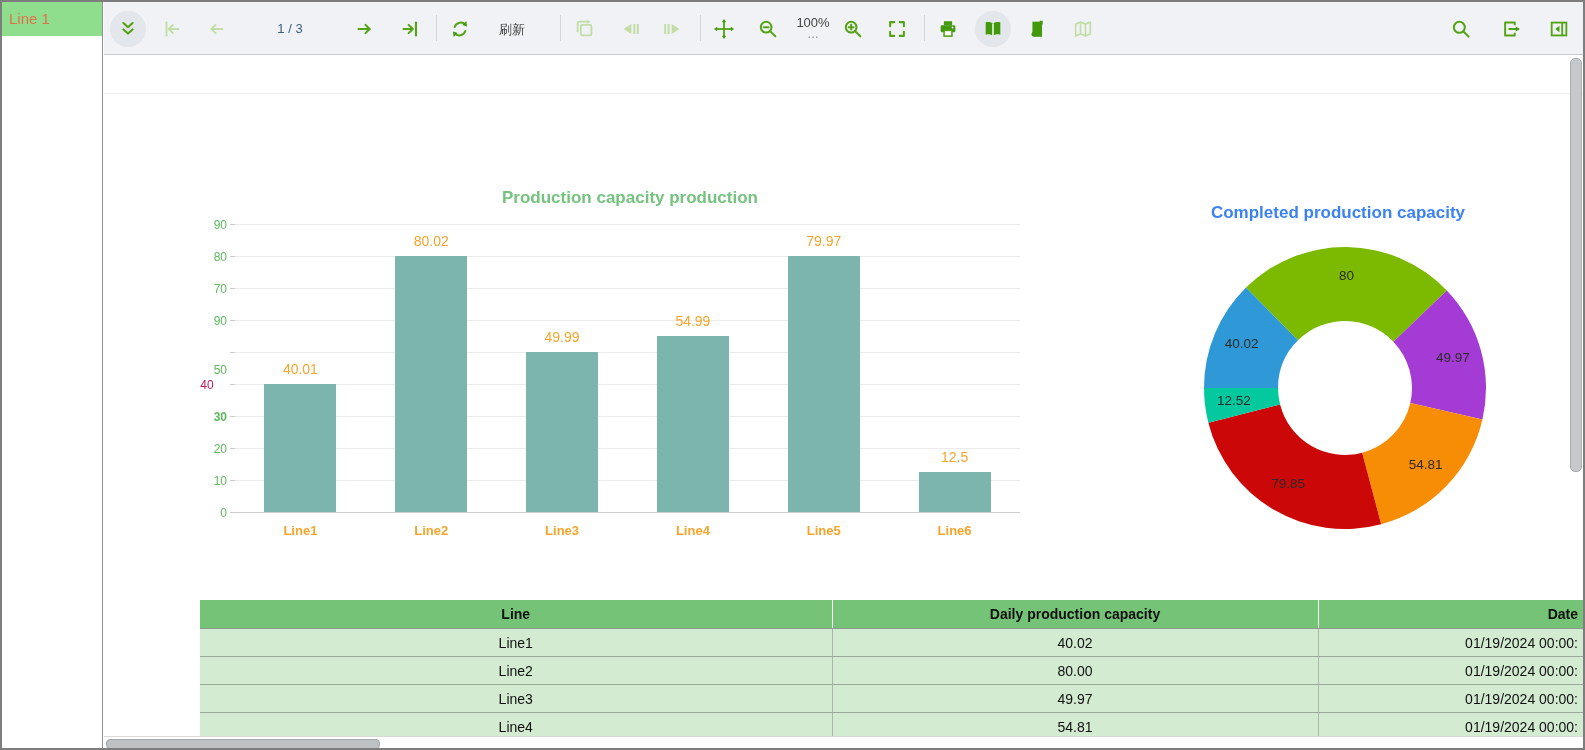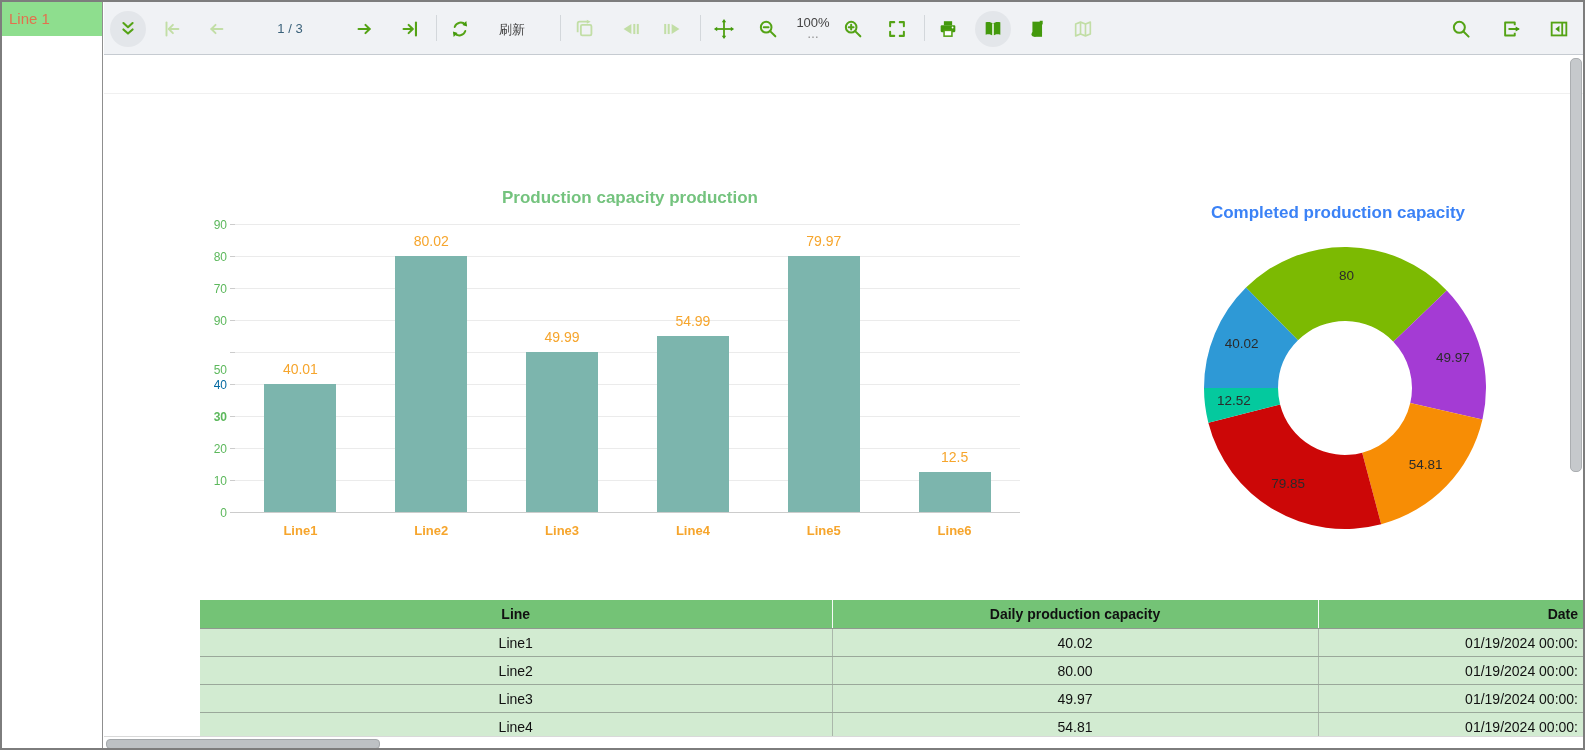"40" div.ylab { color: #0369a1 -> #be185d; text-align: none -> center }
